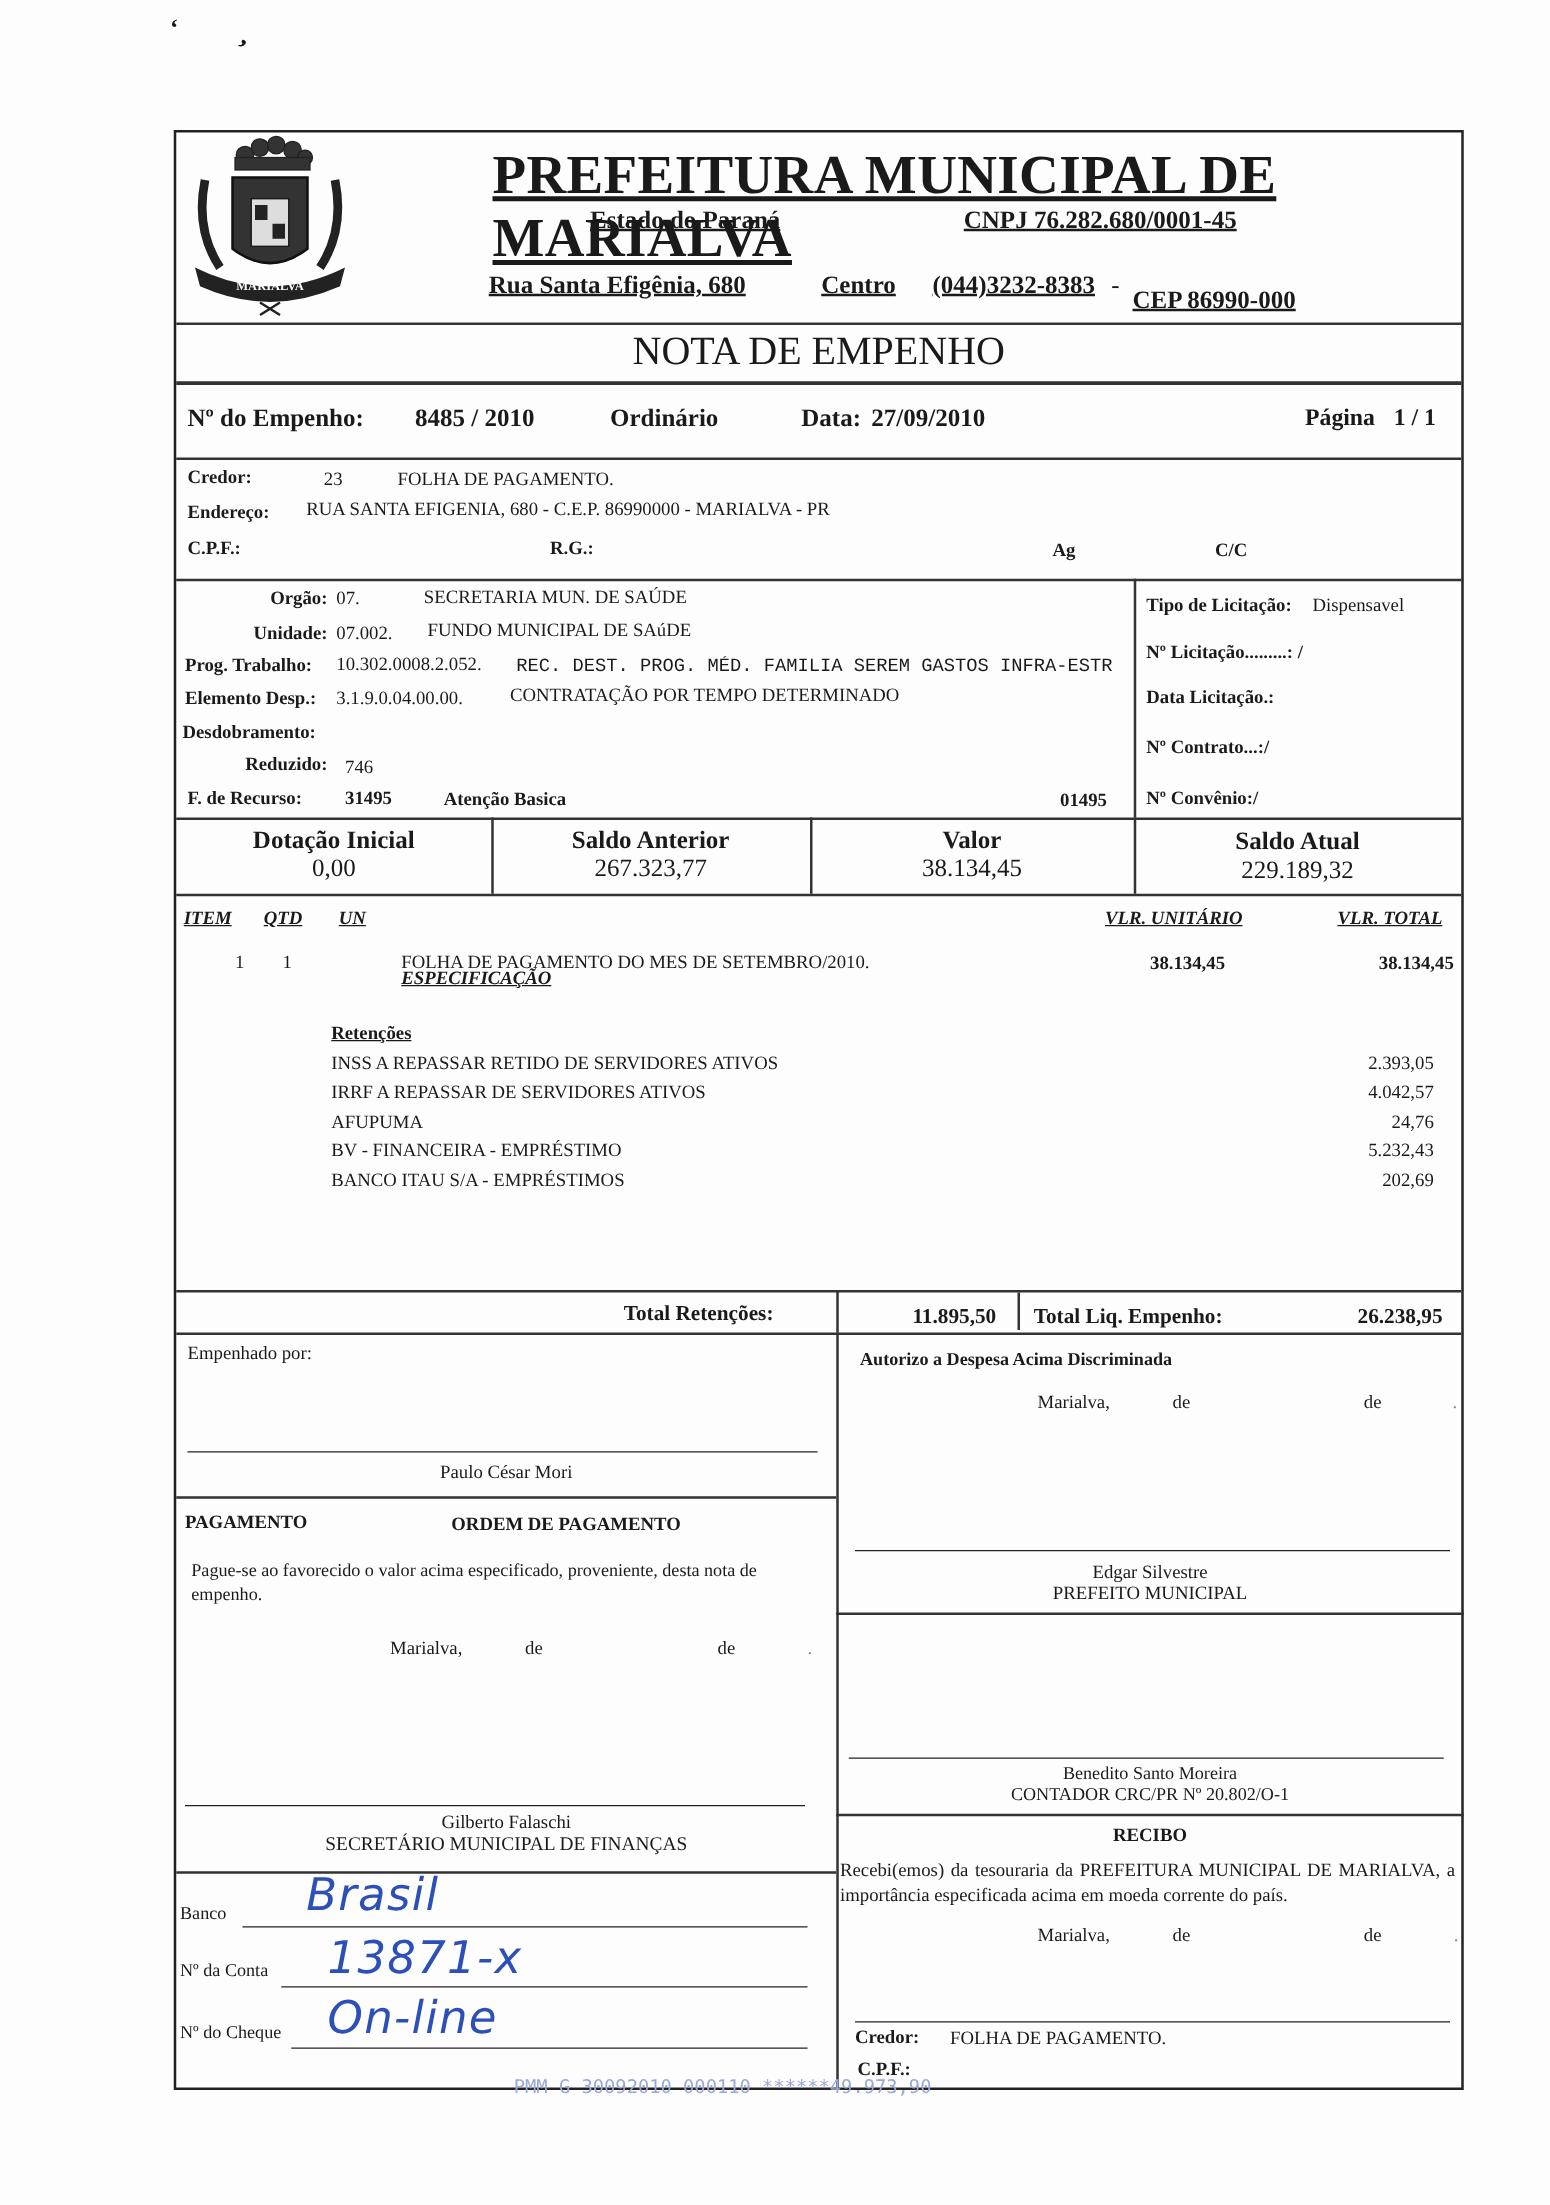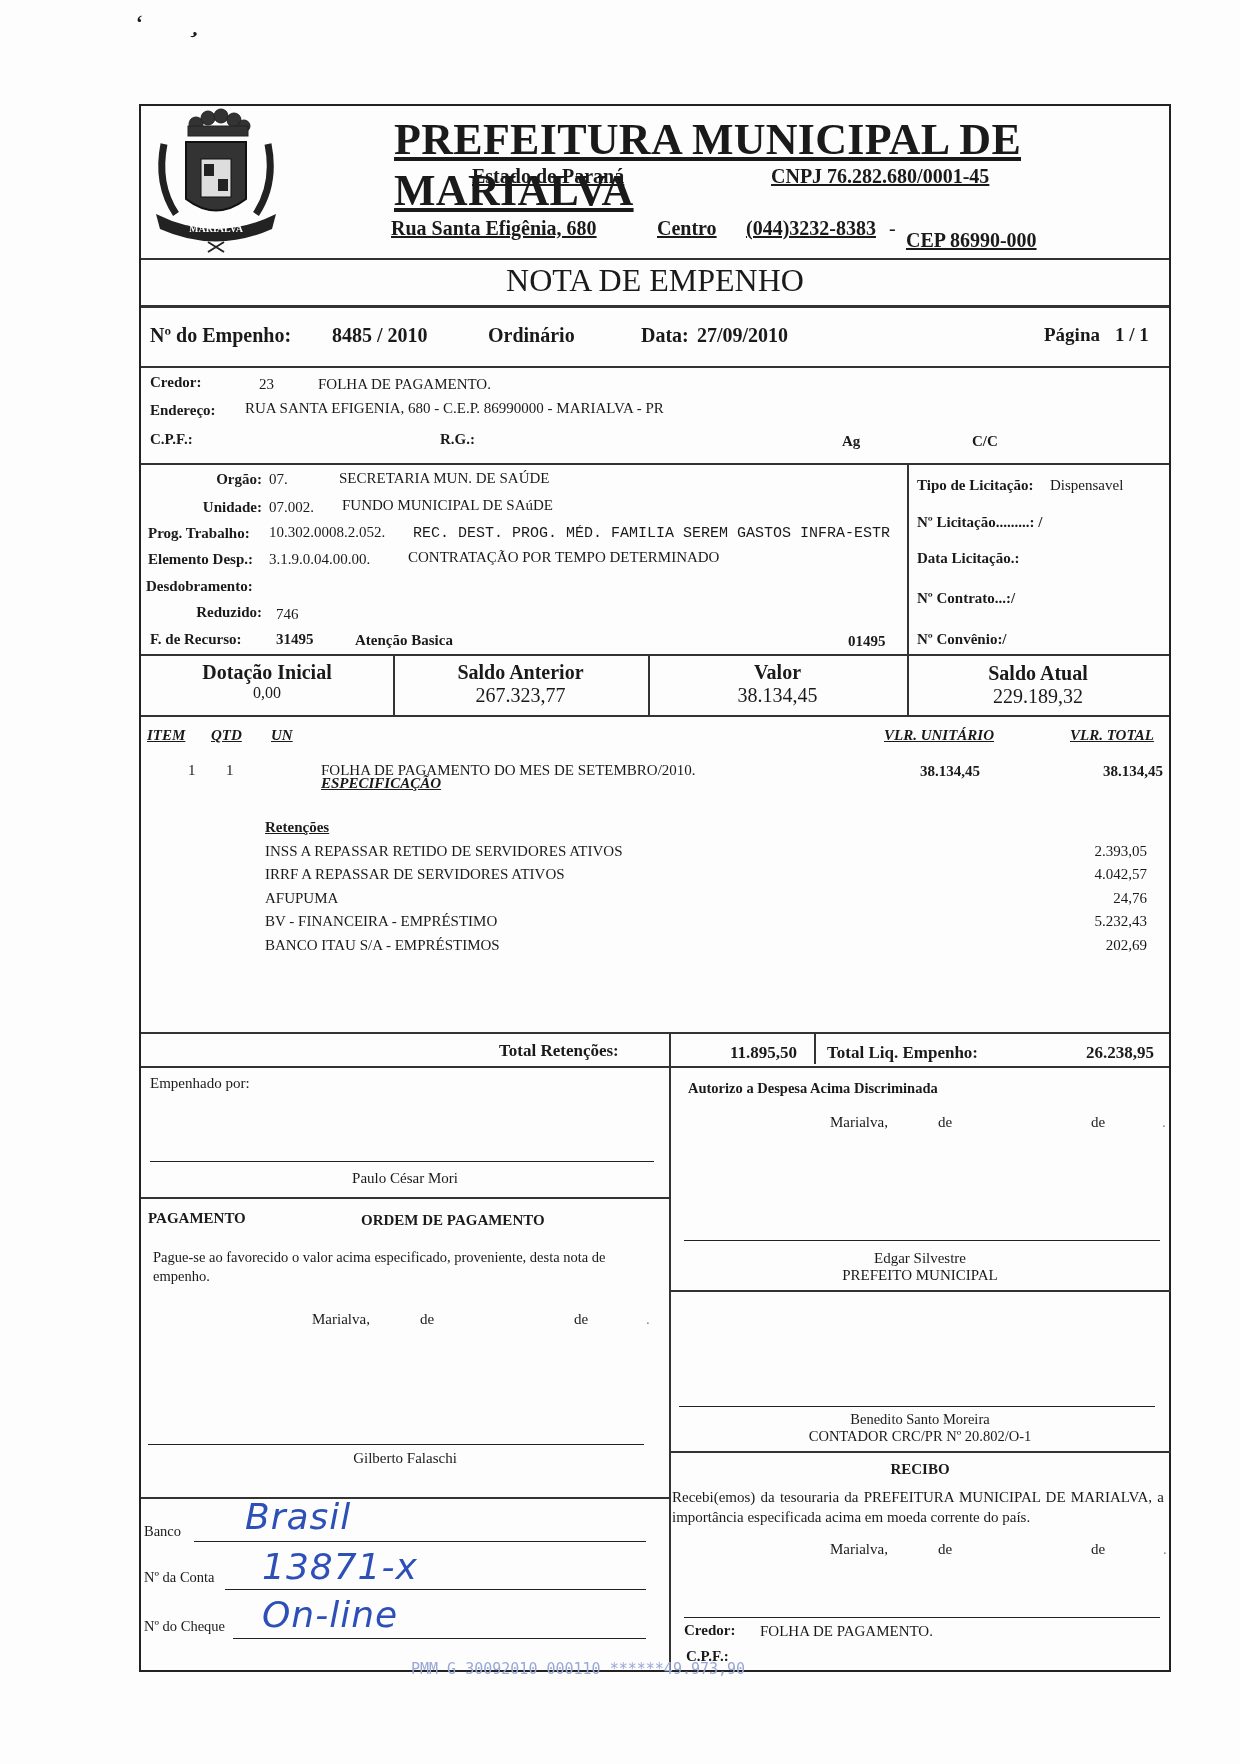"0,00" div { font-size: 16px -> 20px }
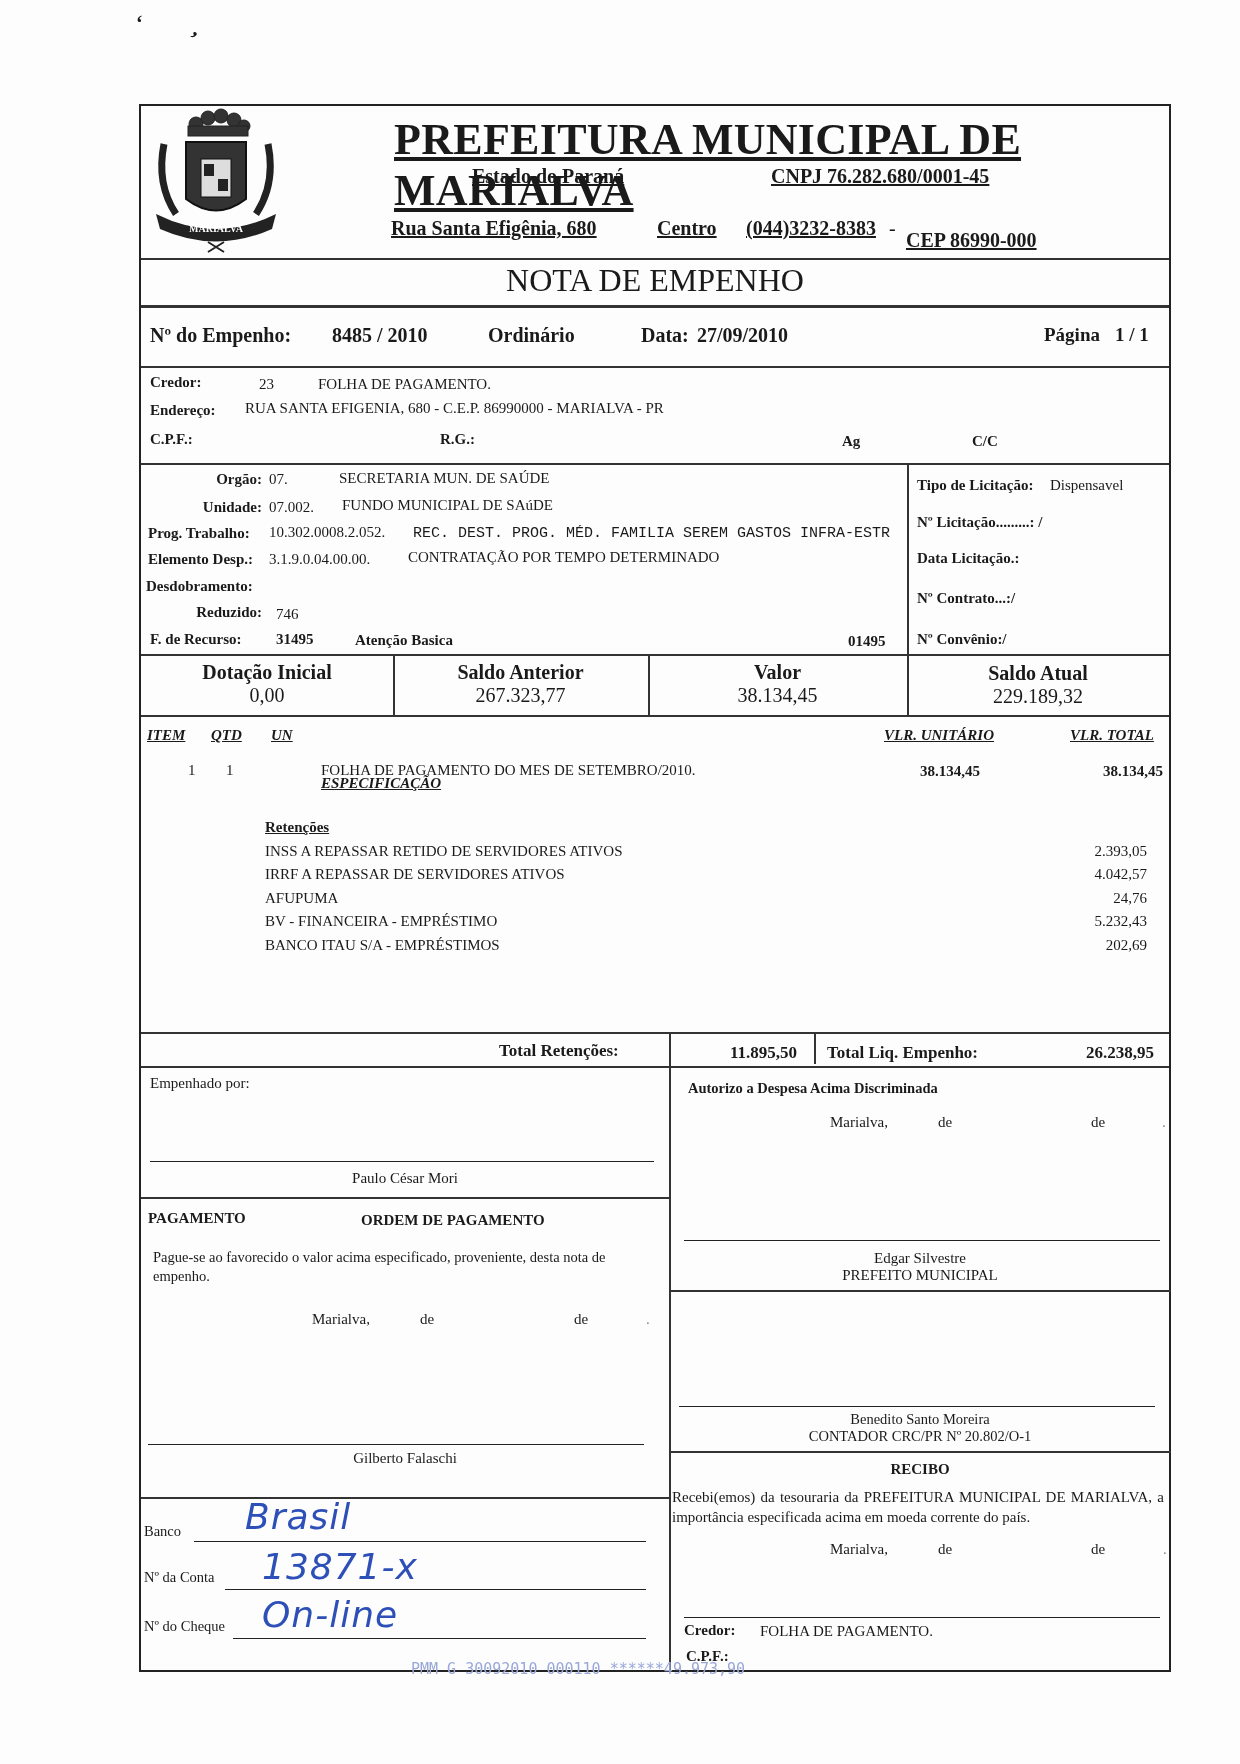"SECRETÁRIO MUNICIPAL DE FINANÇAS" div { html: none -> <div>SECRETÁRIO MUNICIPAL DE FINANÇAS</div> }
